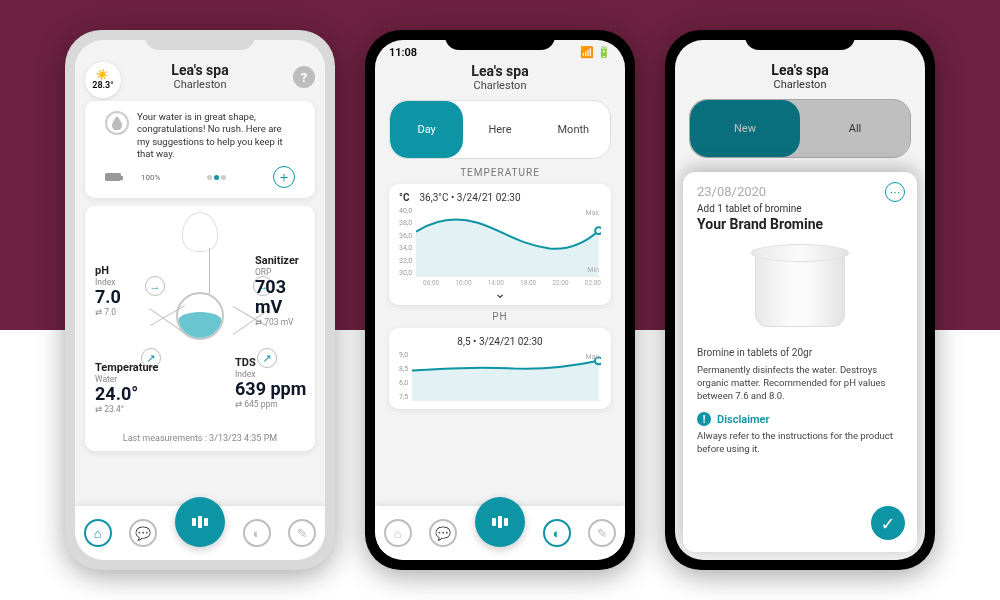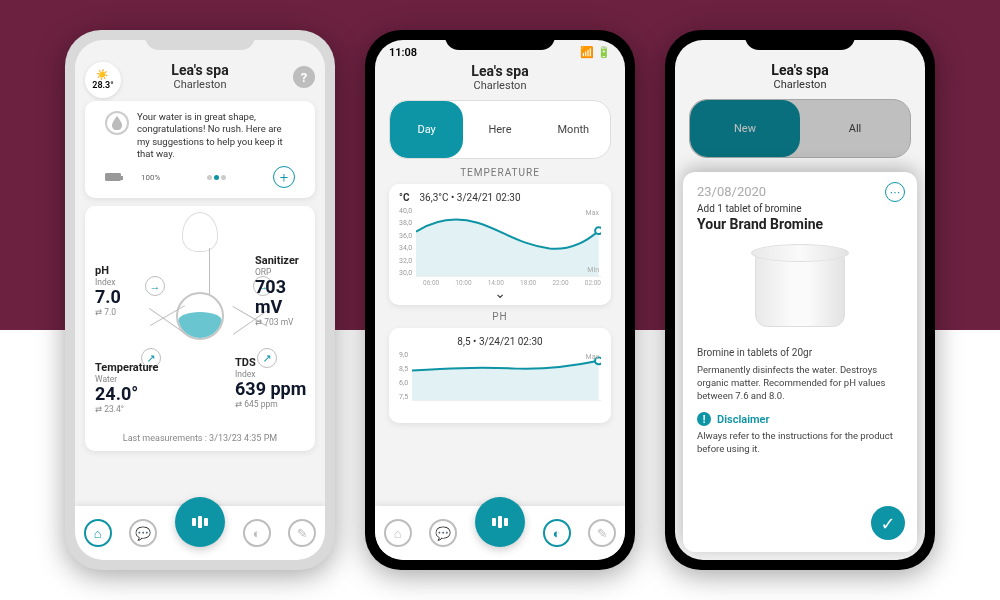"8,5 • 3/24/21 02:30" div.chart-card { padding-bottom: 22px -> 8px }
